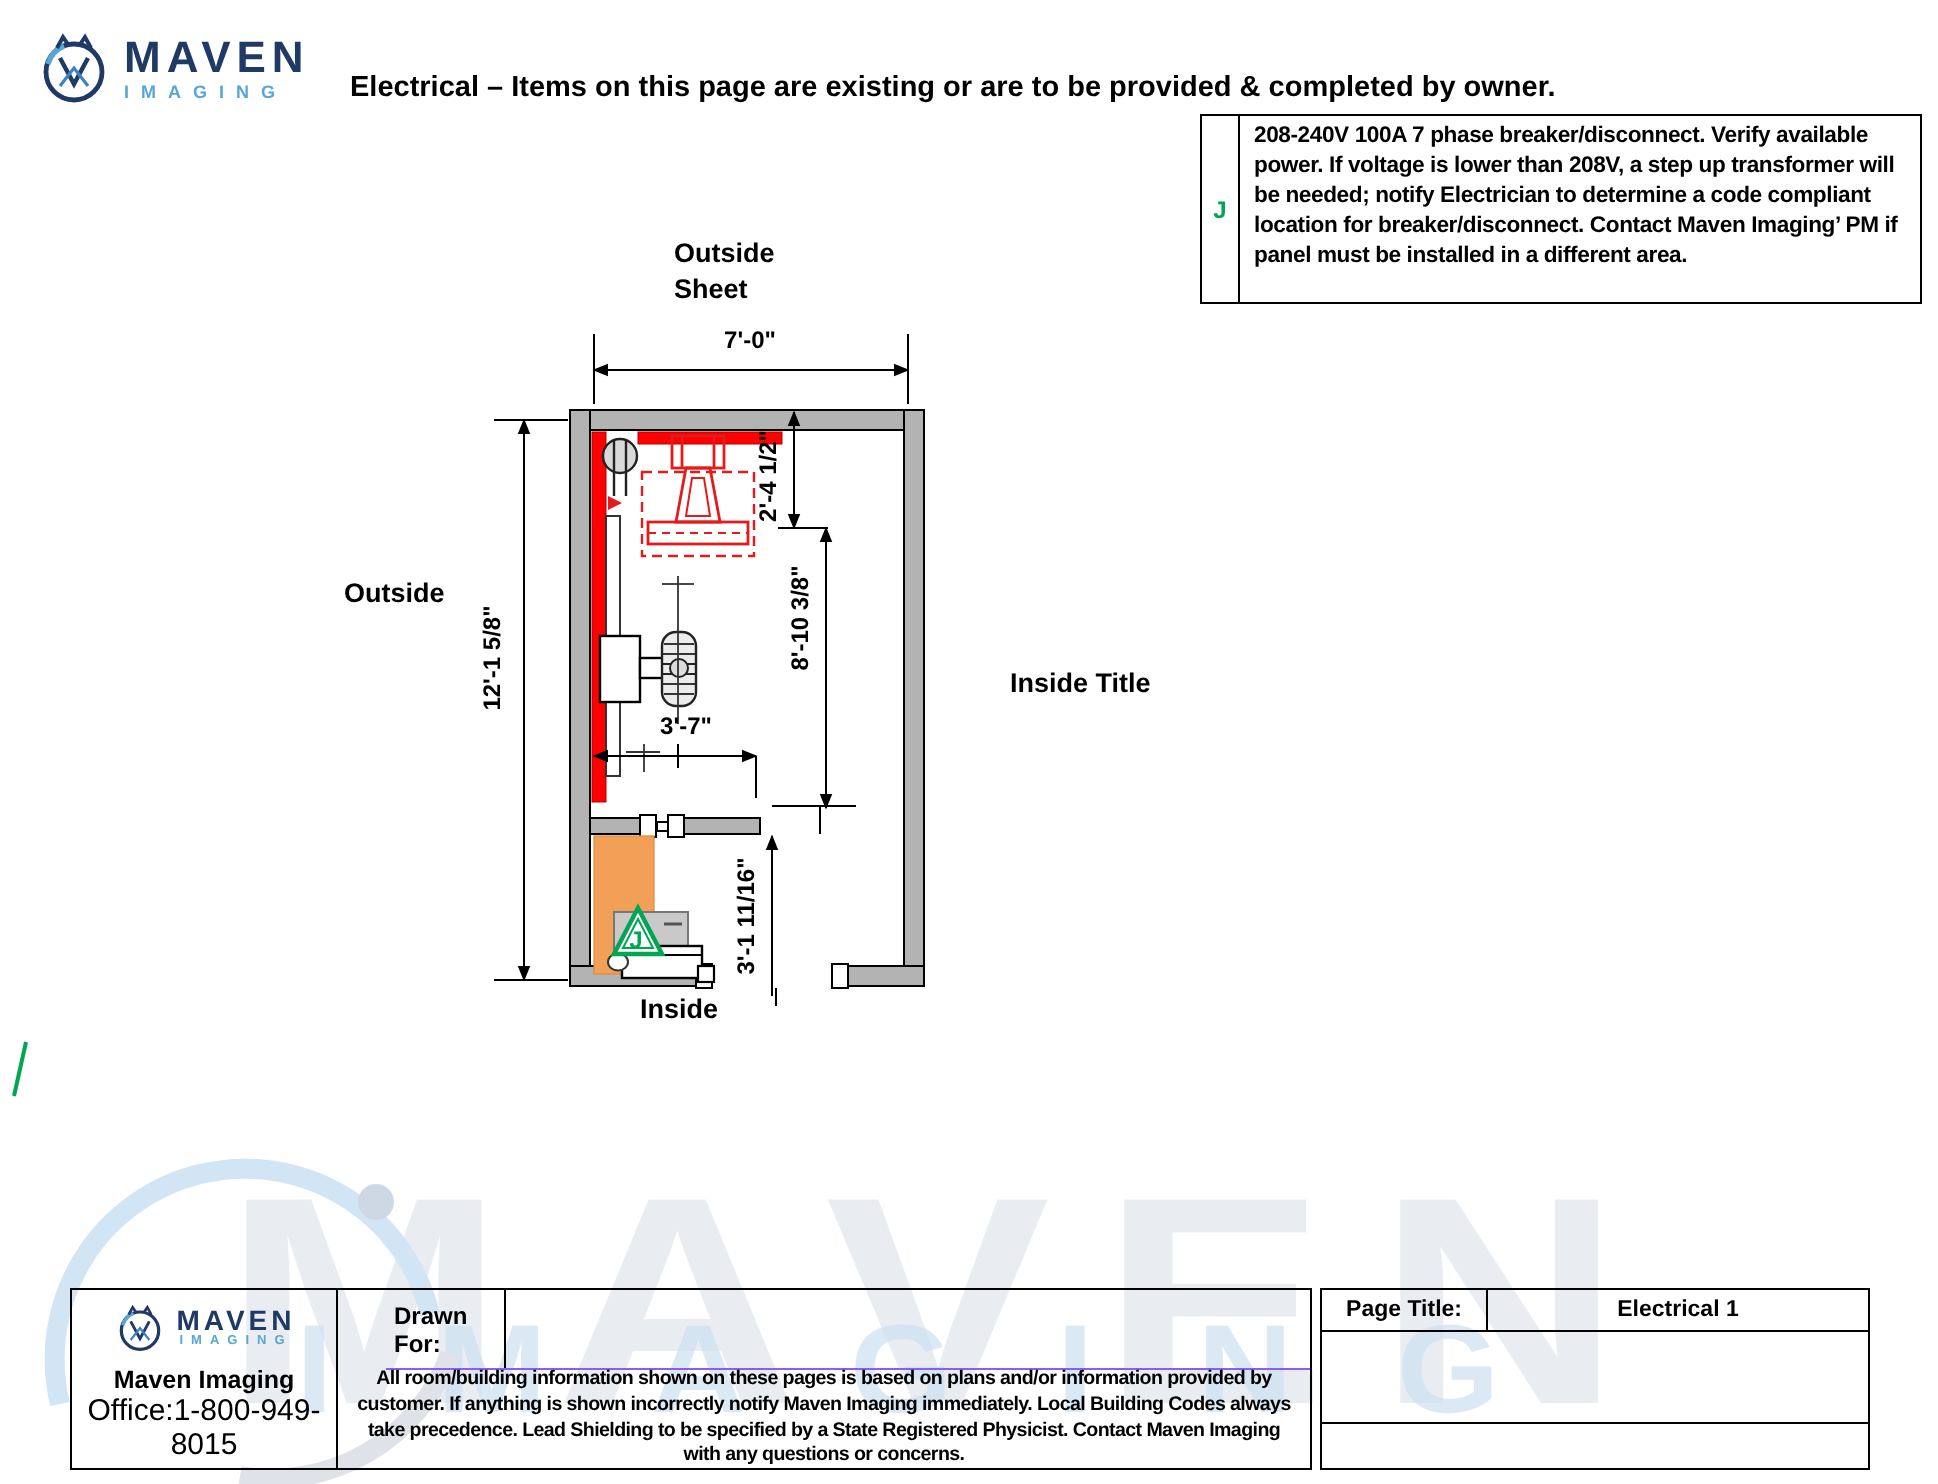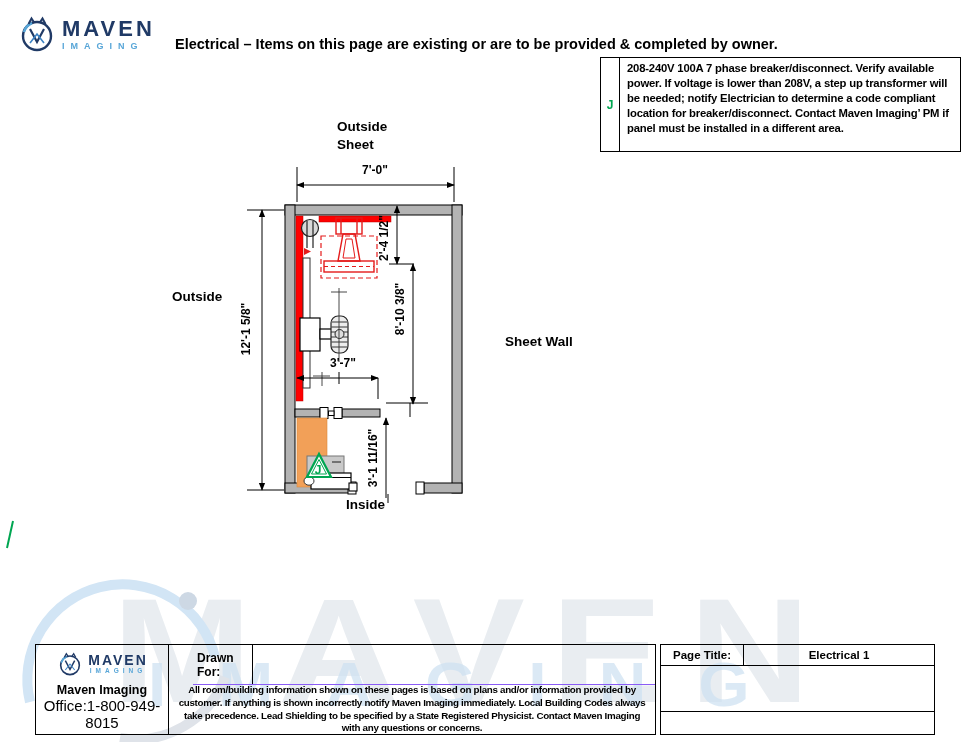"Sheet Wall" div.plan-label { text: Sheet Wall -> Inside Title }
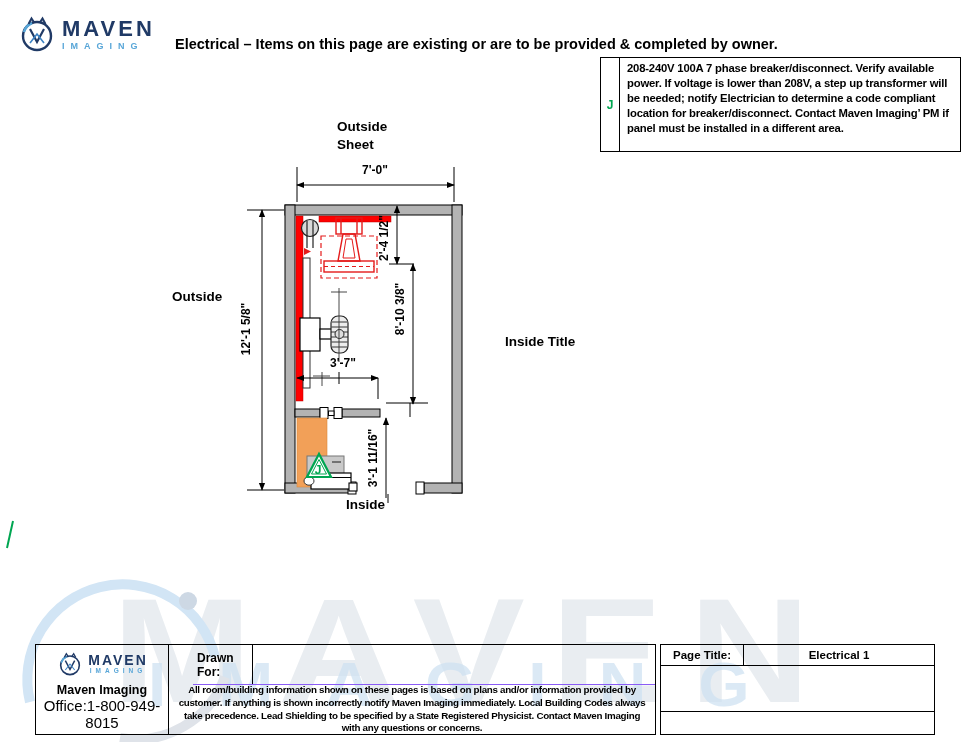"Inside" div.plan-label { left: 346px -> 320px }
